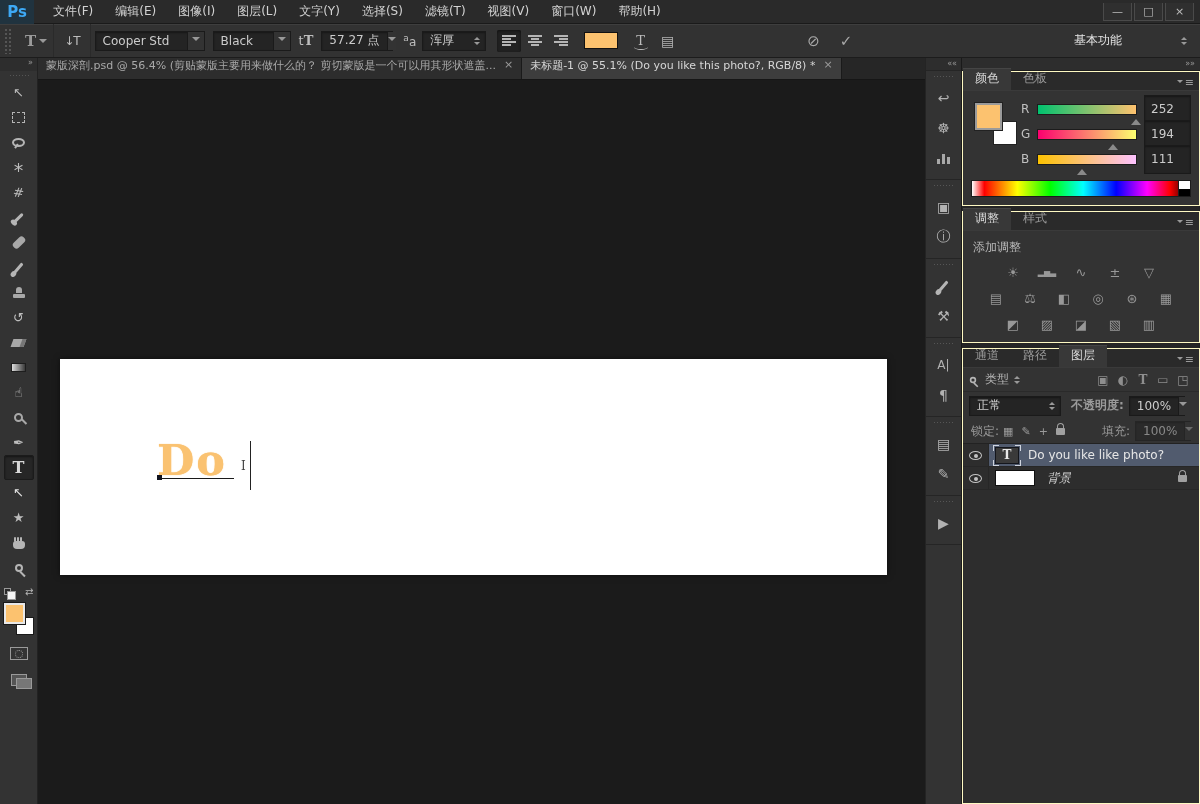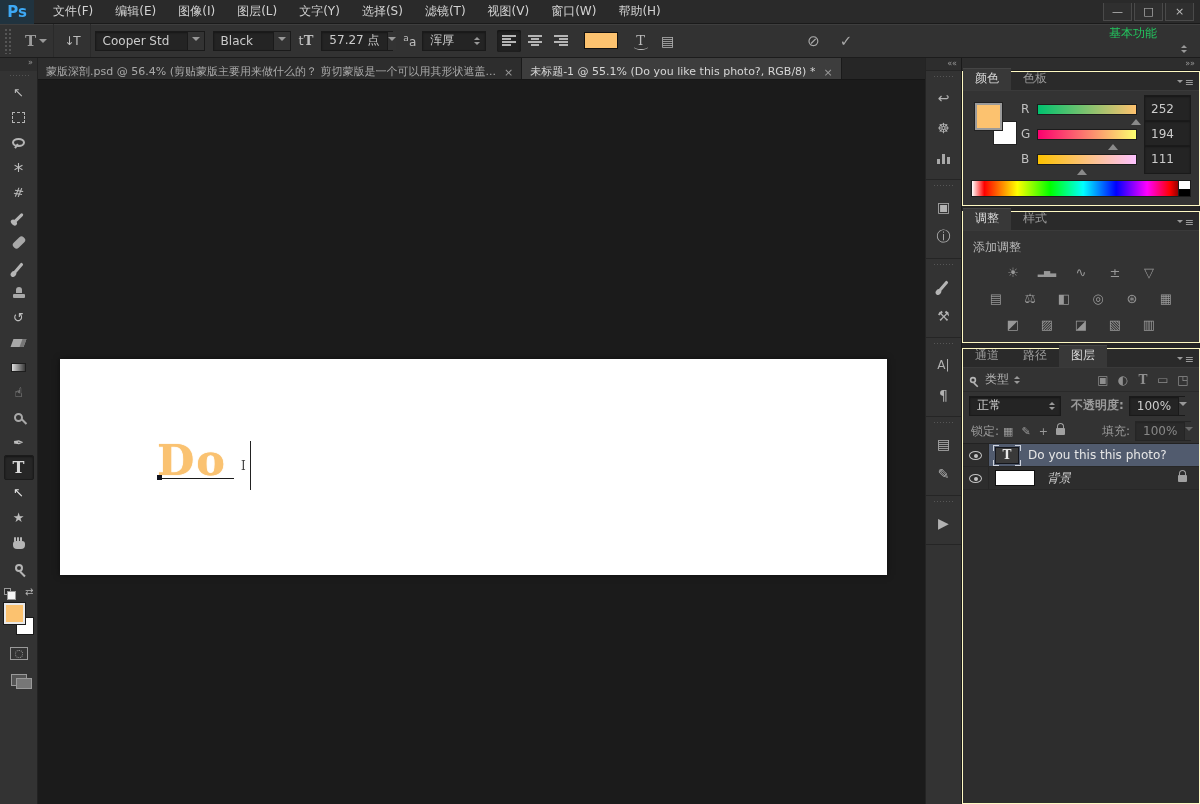"基本功能" .ws-sel { color: #22c55e -> #e5e5e5; flex-direction: column -> none }
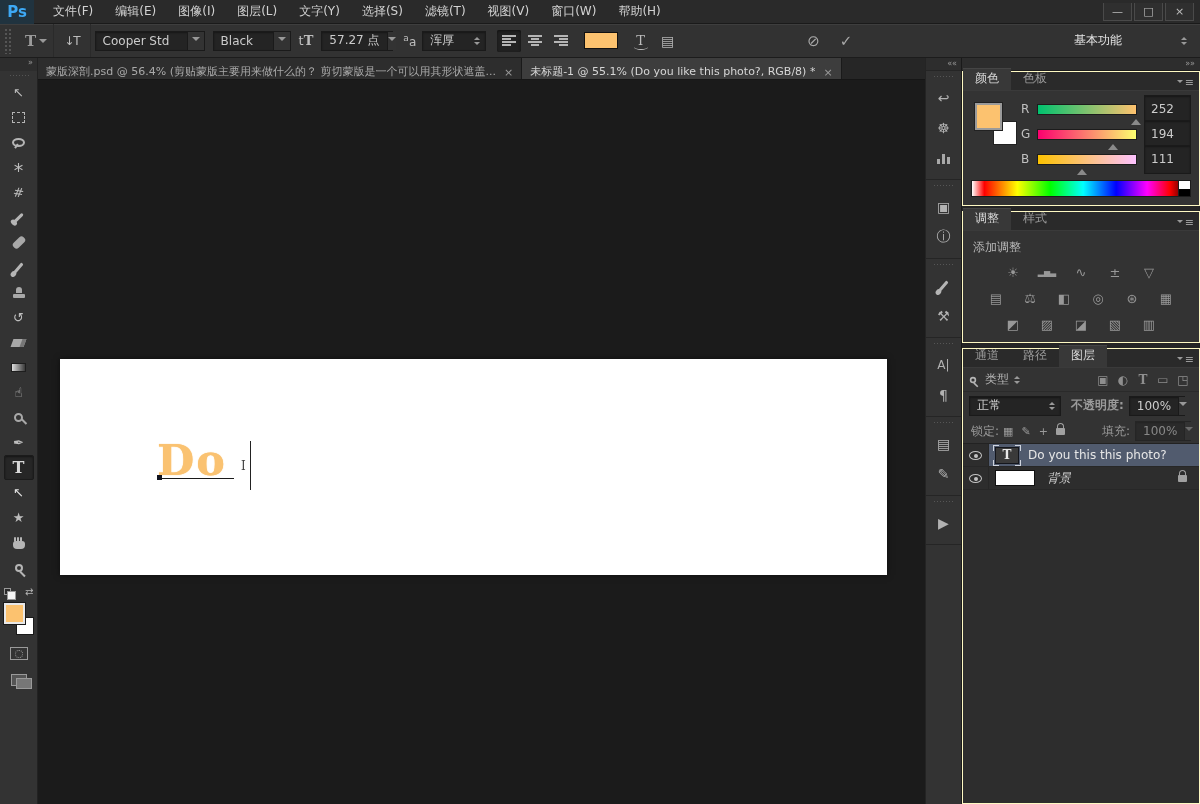"蒙版深剖.psd @ 56.4% (剪贴蒙版主要用来做什么的？" .doc-tab { align-items: flex-end -> flex-start }
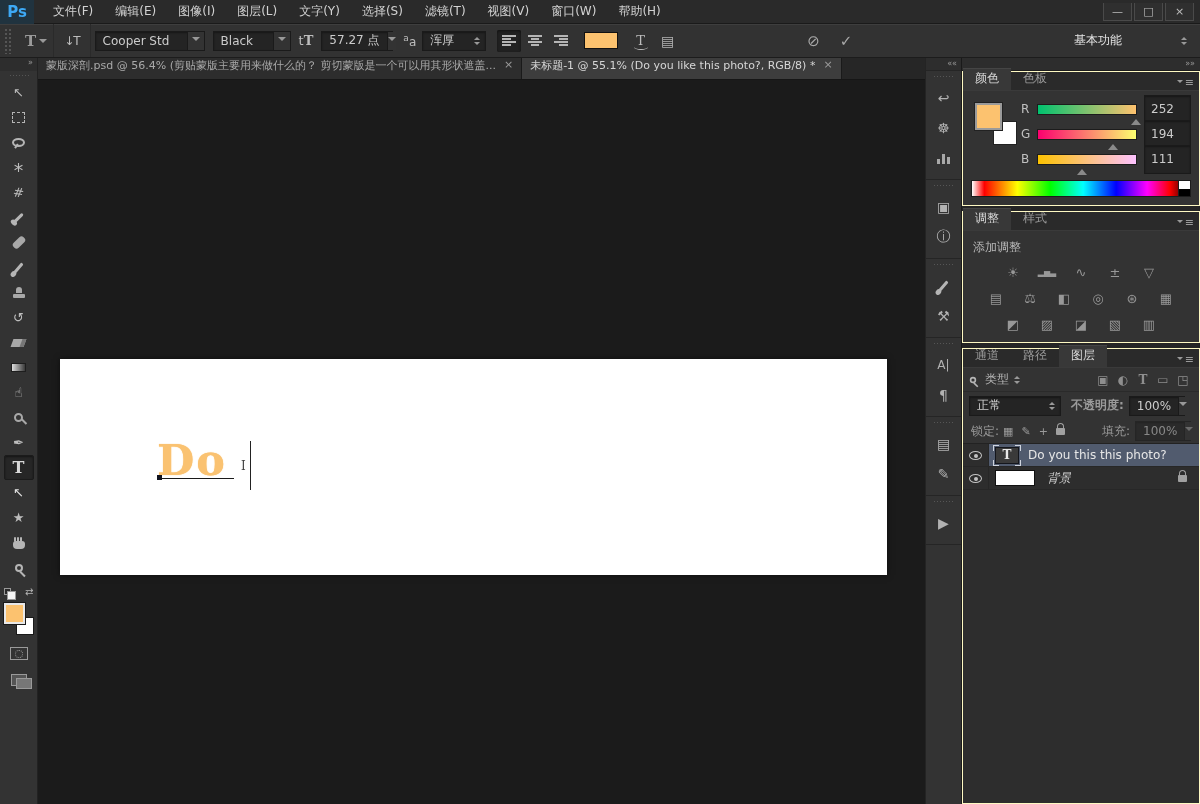"Do you this this photo?" span.layer-name { text: this this -> like like }
